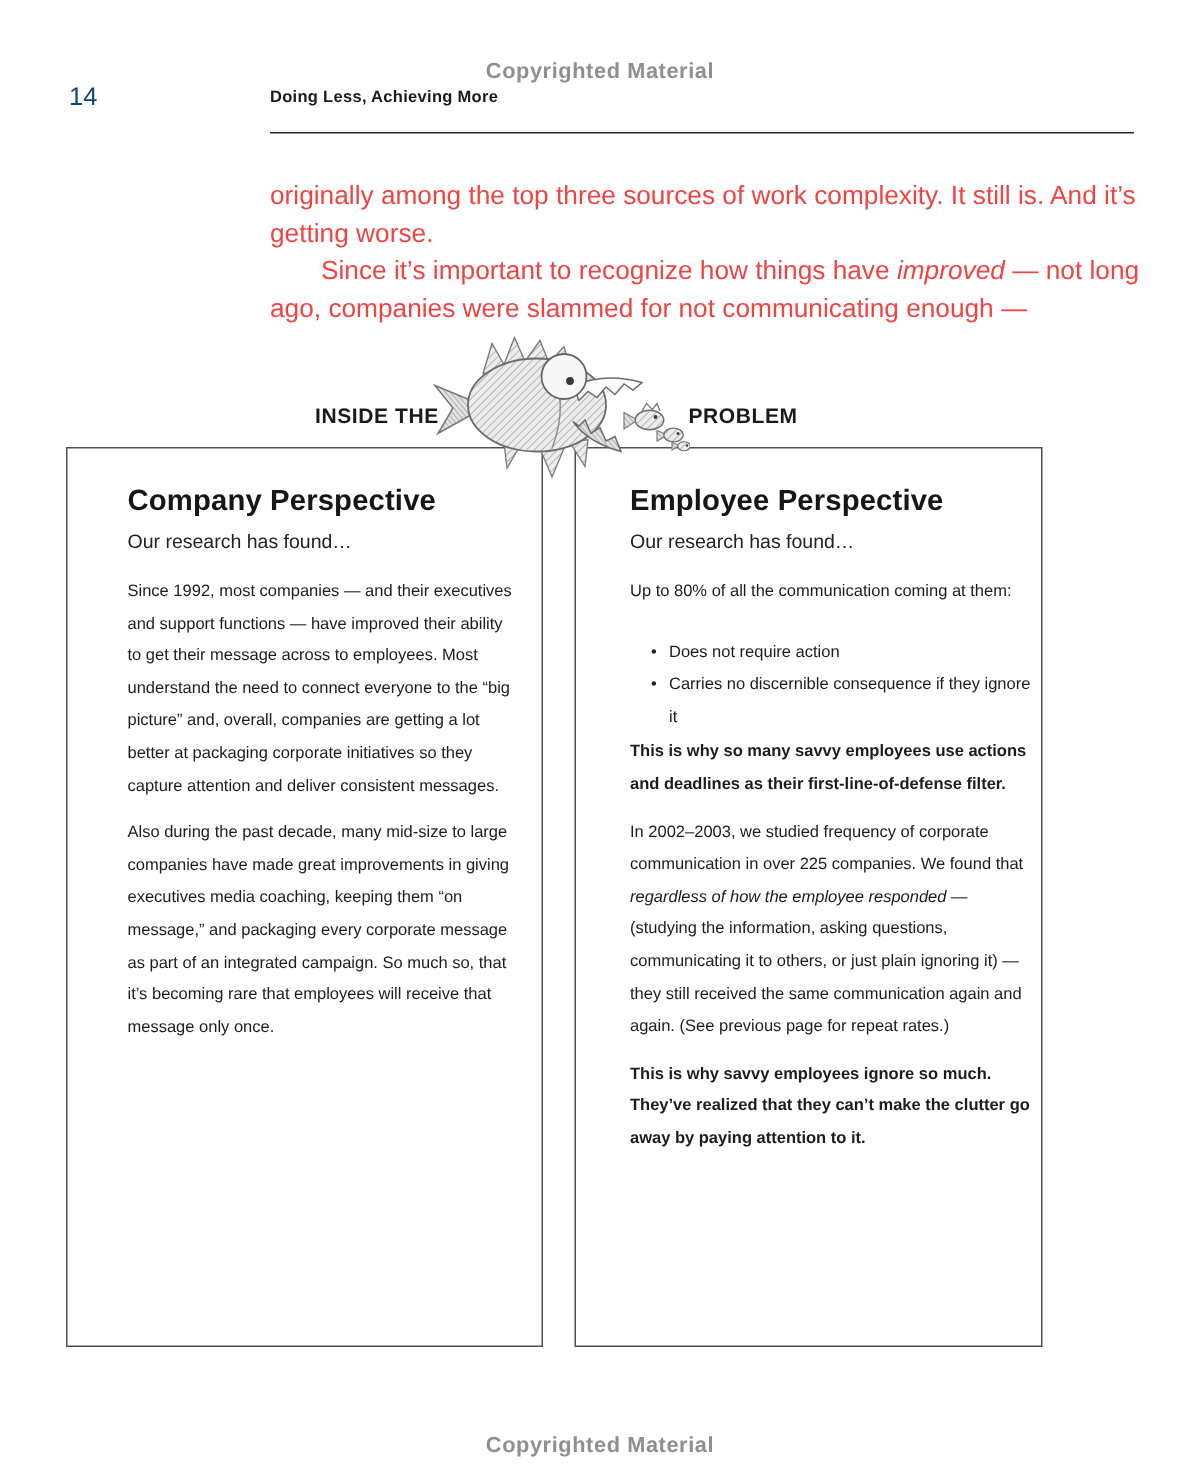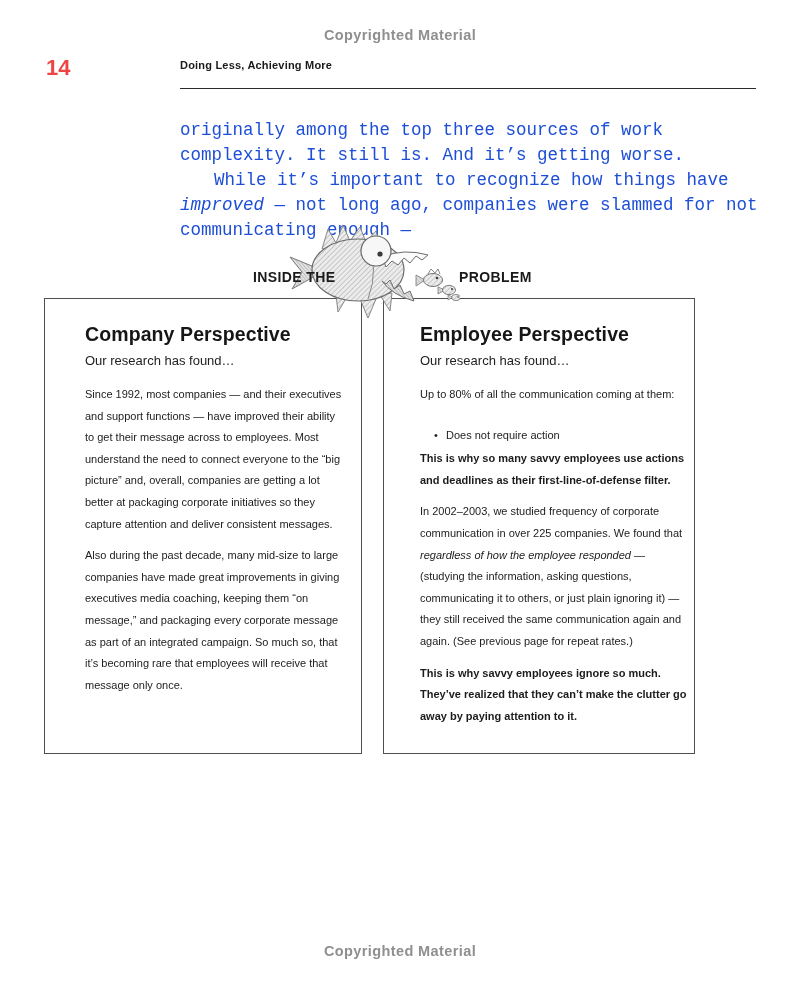"Copyrighted Material" .copyright { margin-top: none -> 13px }
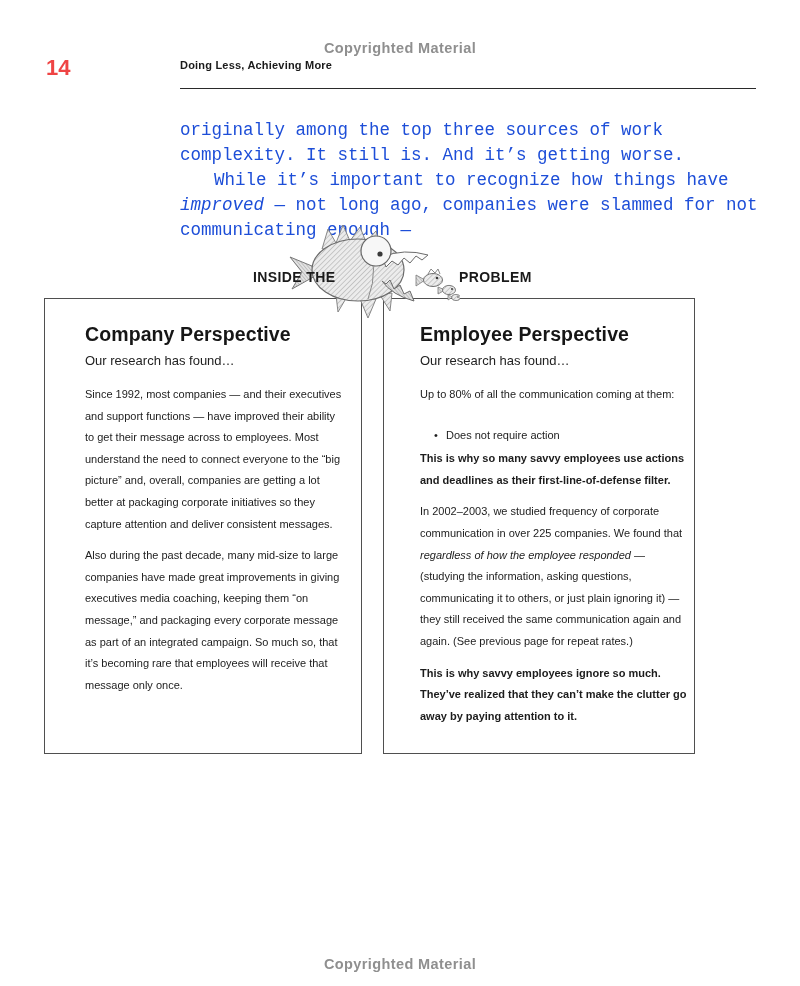"14" .page-number { color: #ef4444 -> #0c4a6e; font-size: 22px -> 17px; font-weight: bold -> normal }
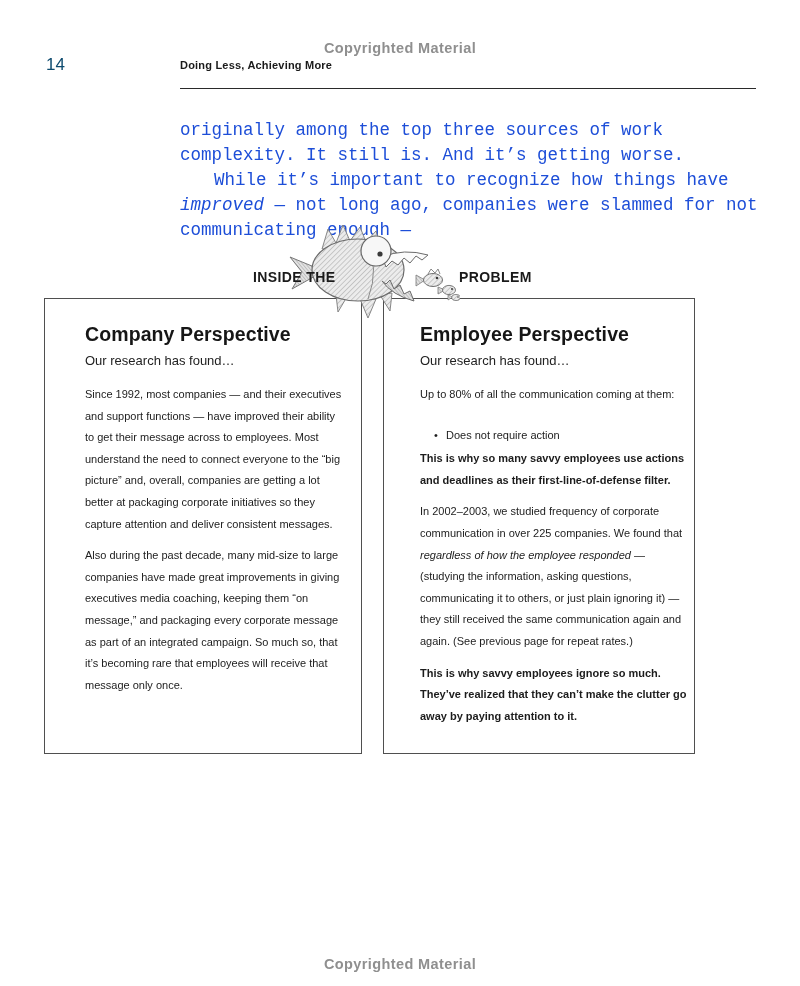"originally among the top three" .intro { color: #1d4ed8 -> #ef4444; font-family: Liberation Mono, monospace -> Liberation Sans, sans-serif }
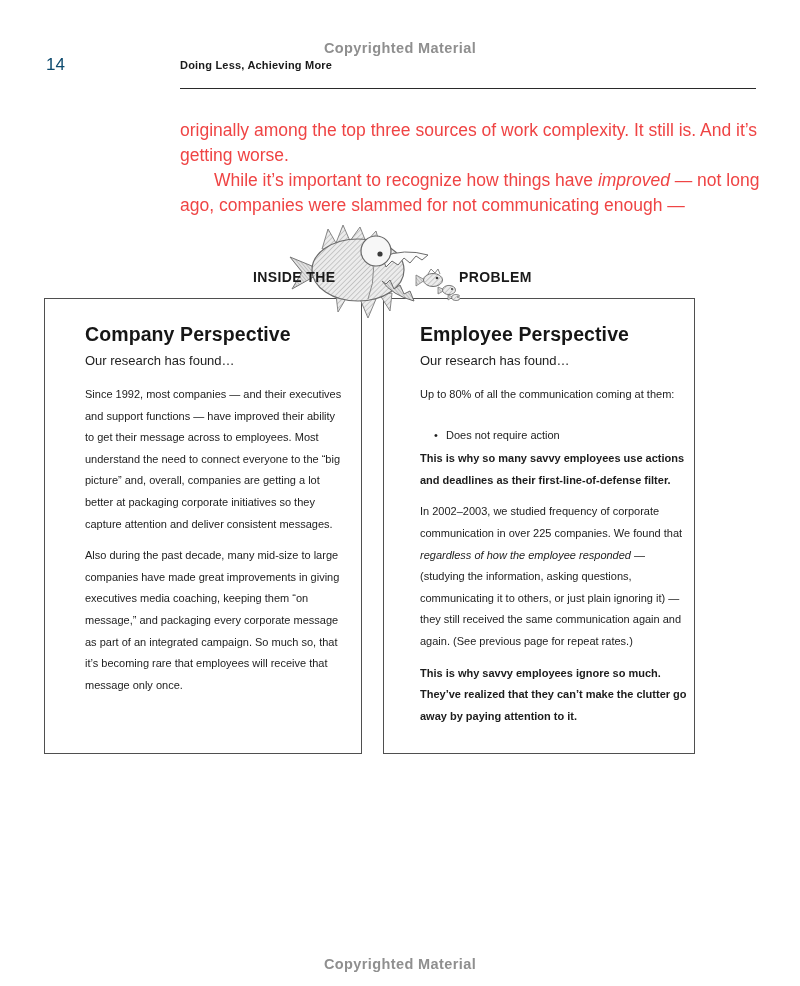"While it’s important to recognize" span { text: While -> Since }
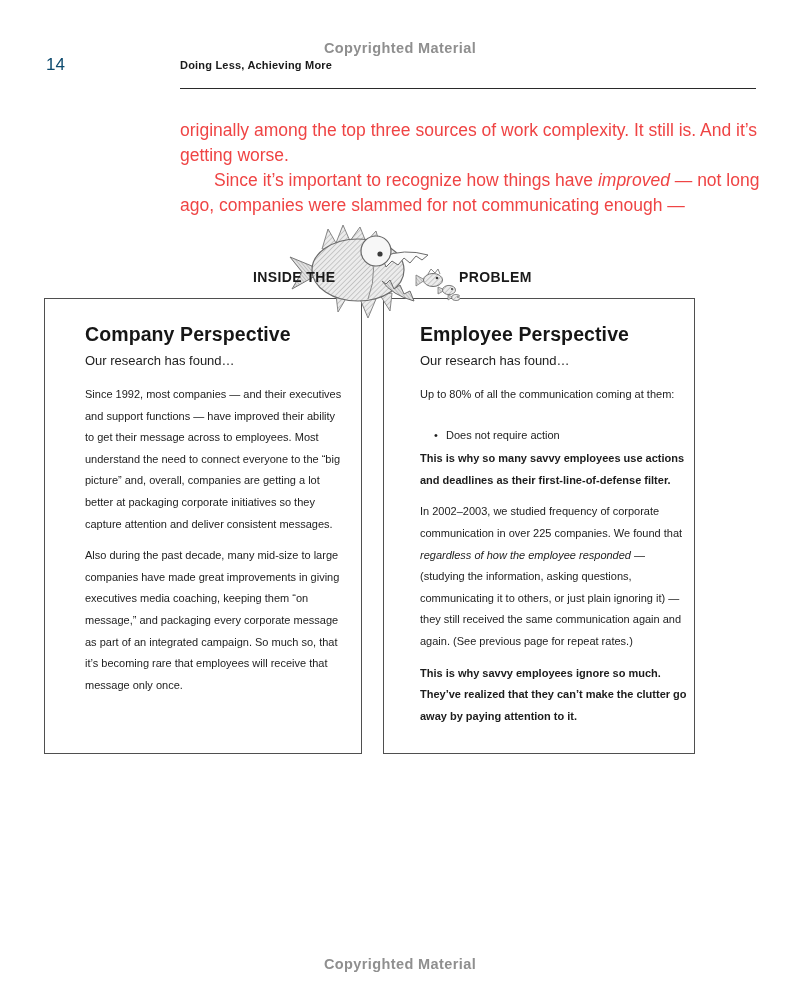"INSIDE THE" .fig-label.left { margin-left: 43px -> none }
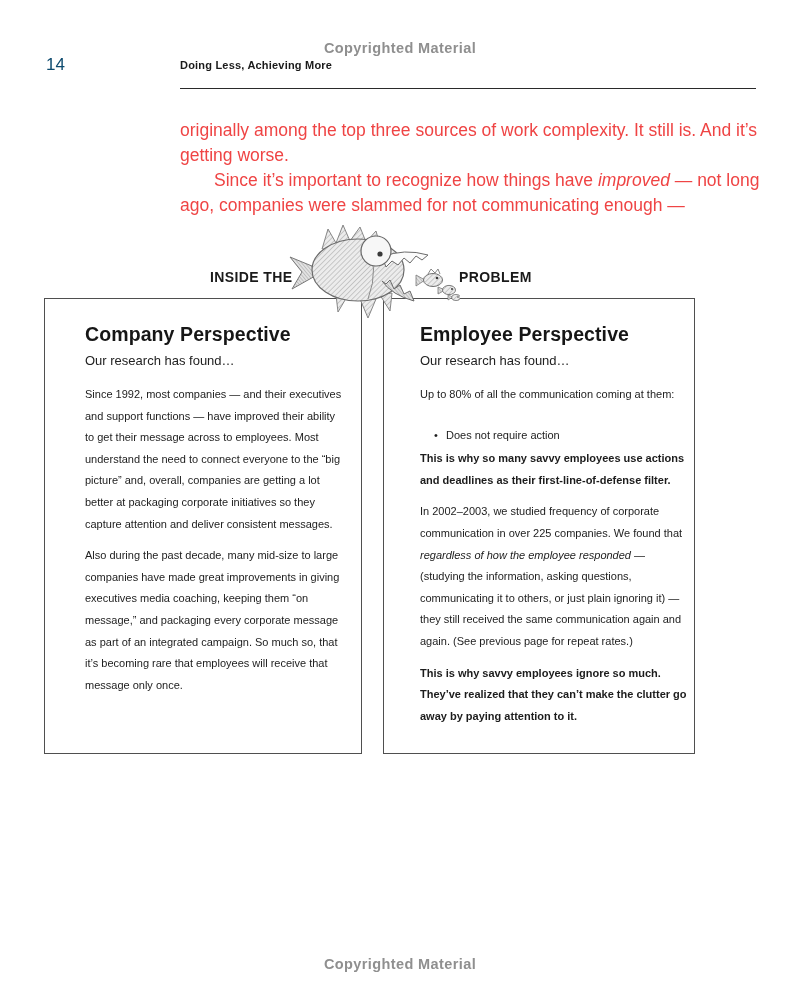"Company Perspective" .panel { height: 456px -> 600px }
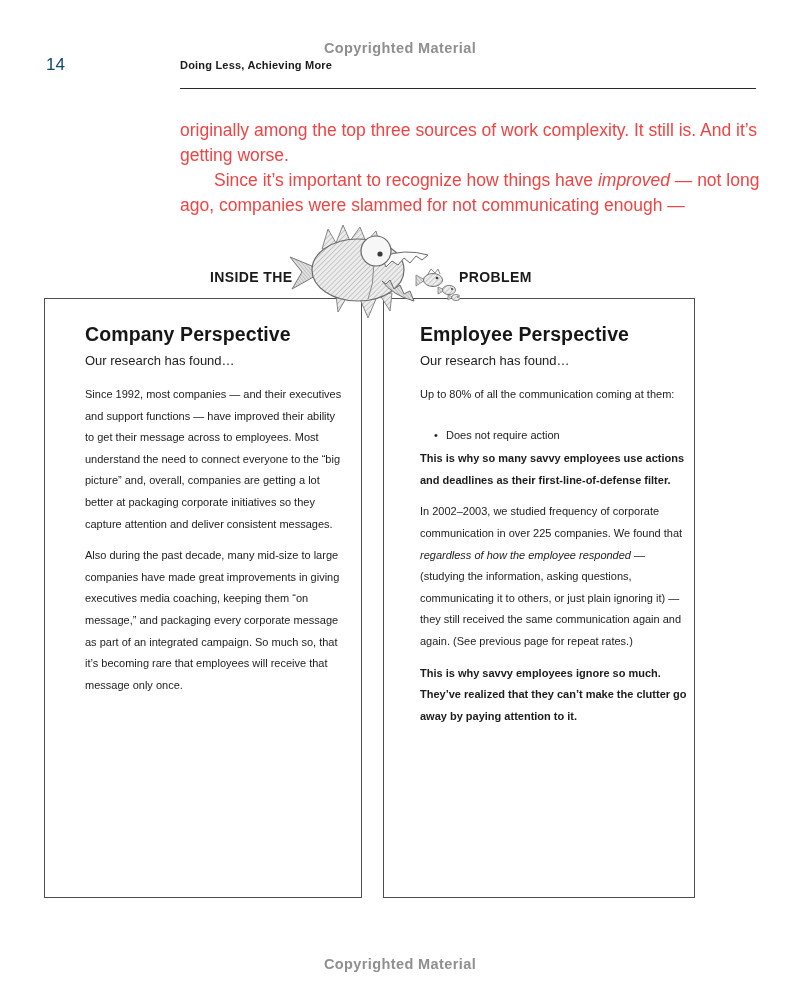"Carries no discernible consequence if" li { html: none -> <li>Carries no discernible consequence if they ignore it</li> }
